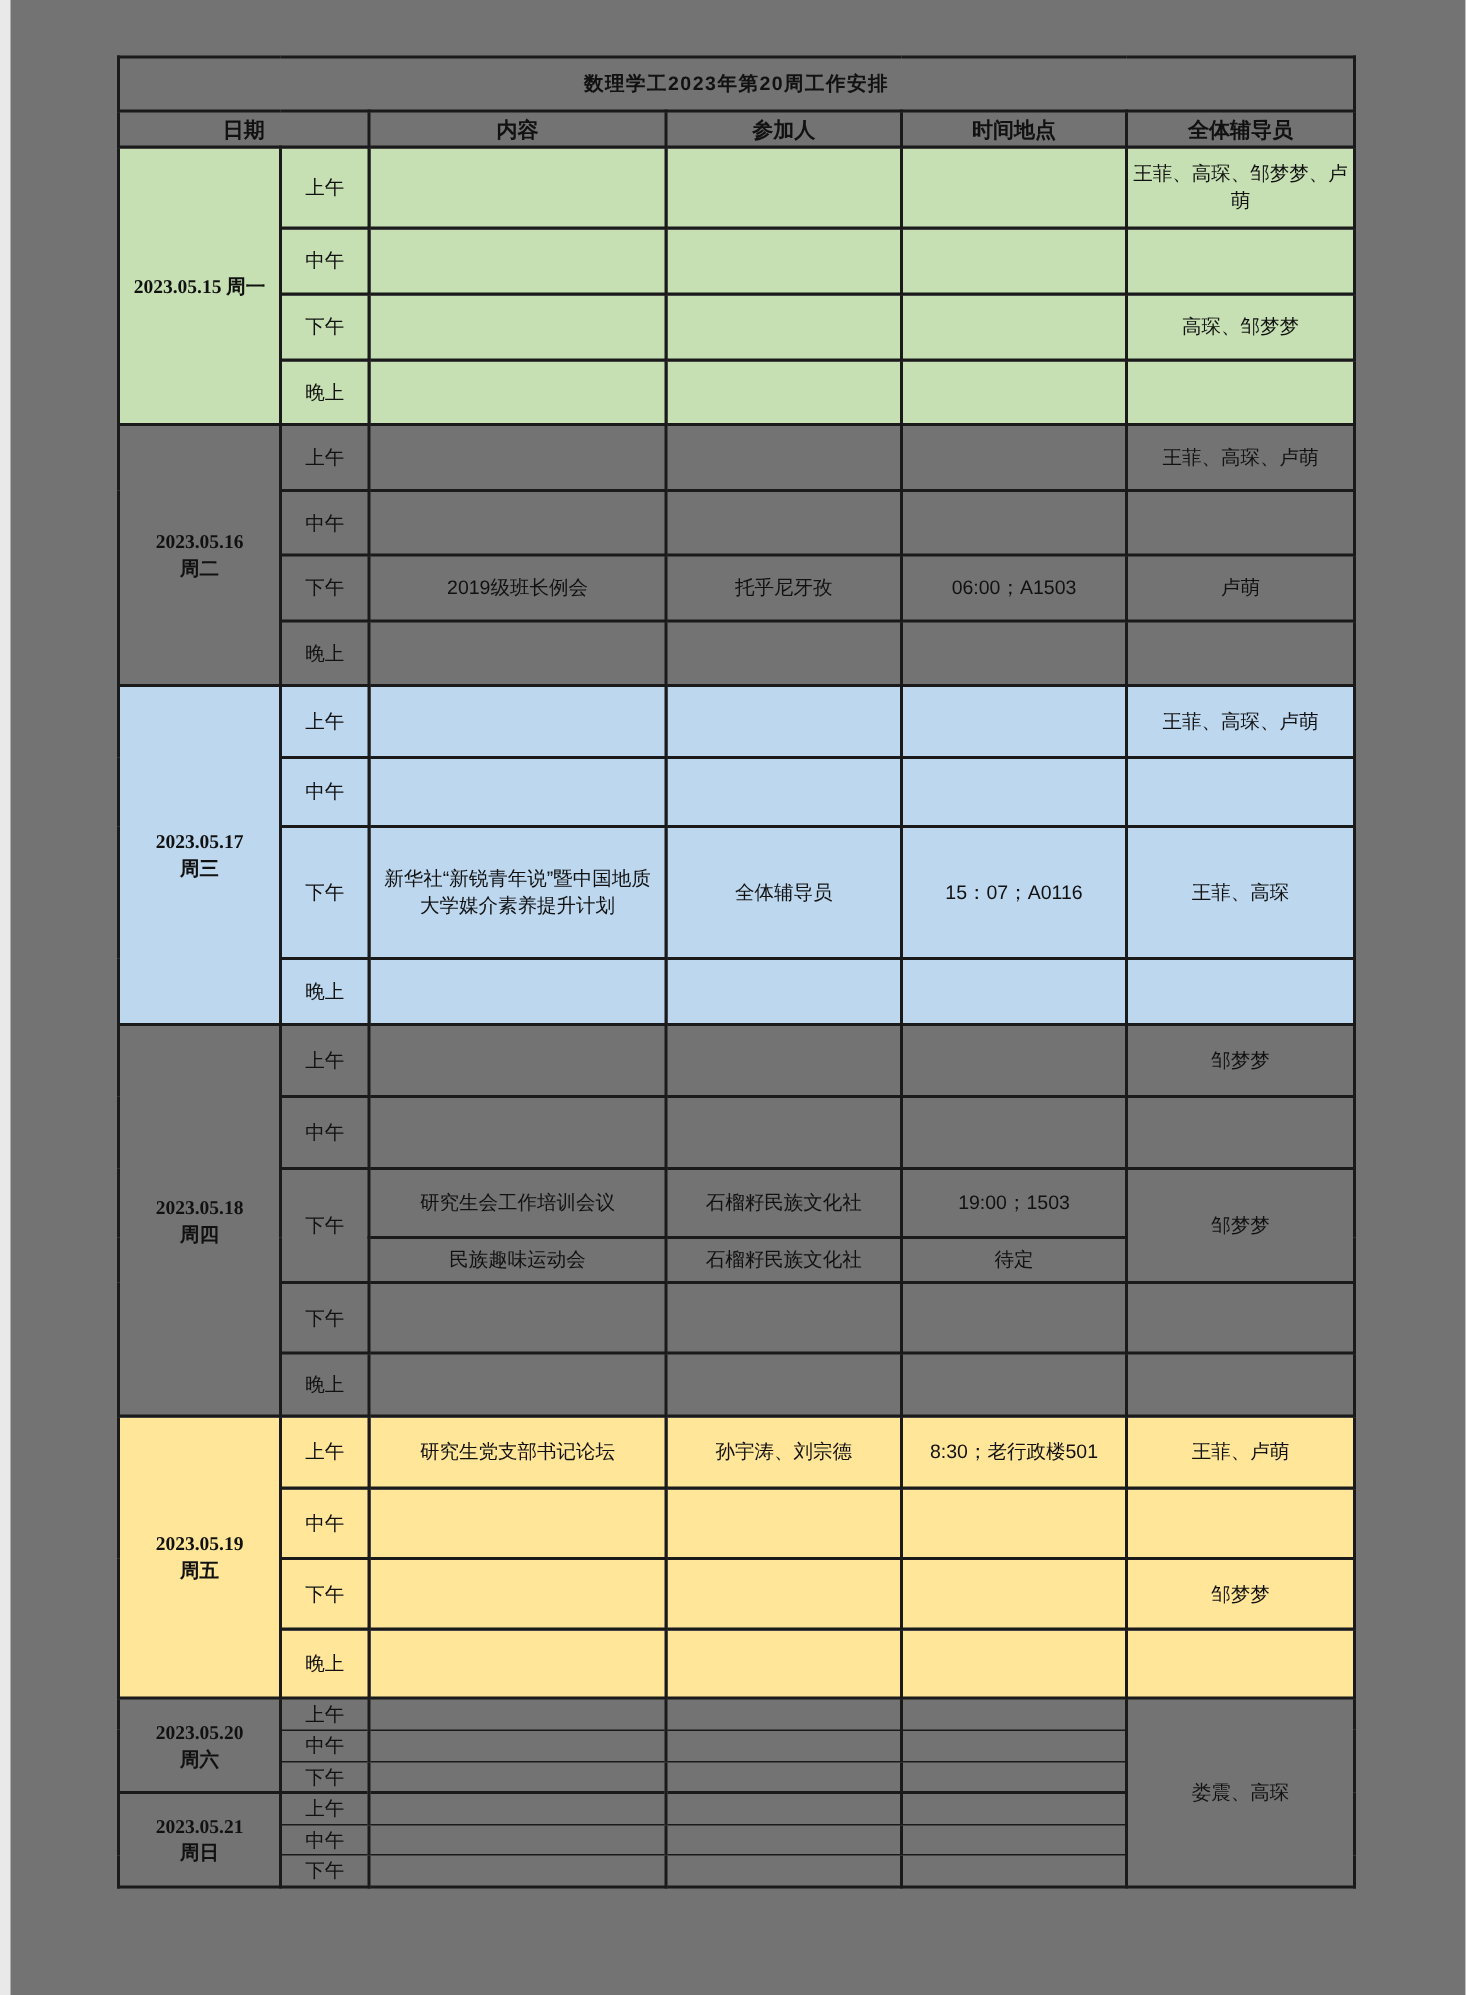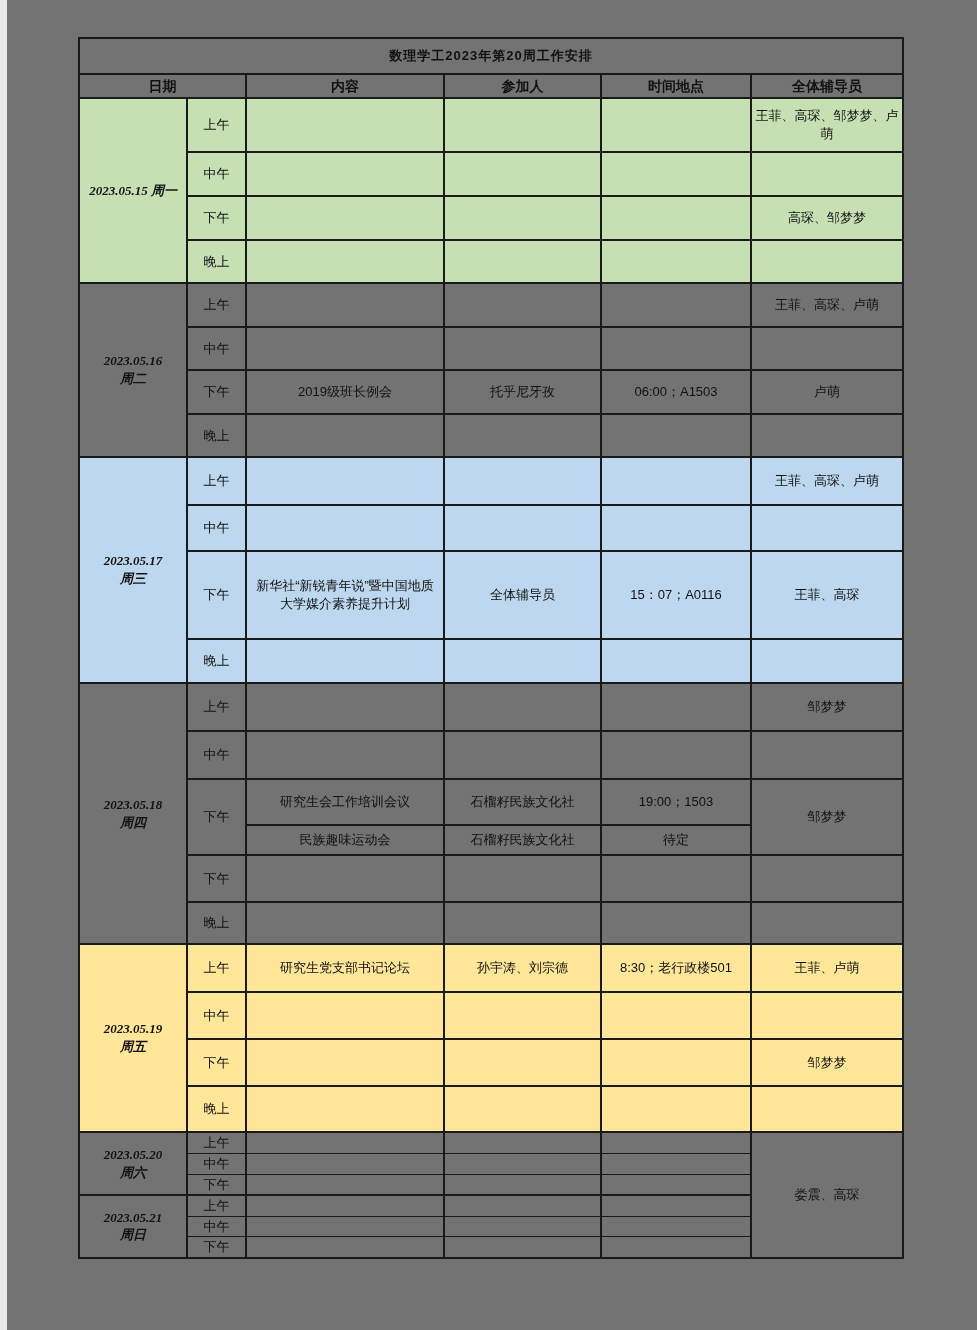"2023.05.15 周一" td.date-cell { font-style: italic -> none }
